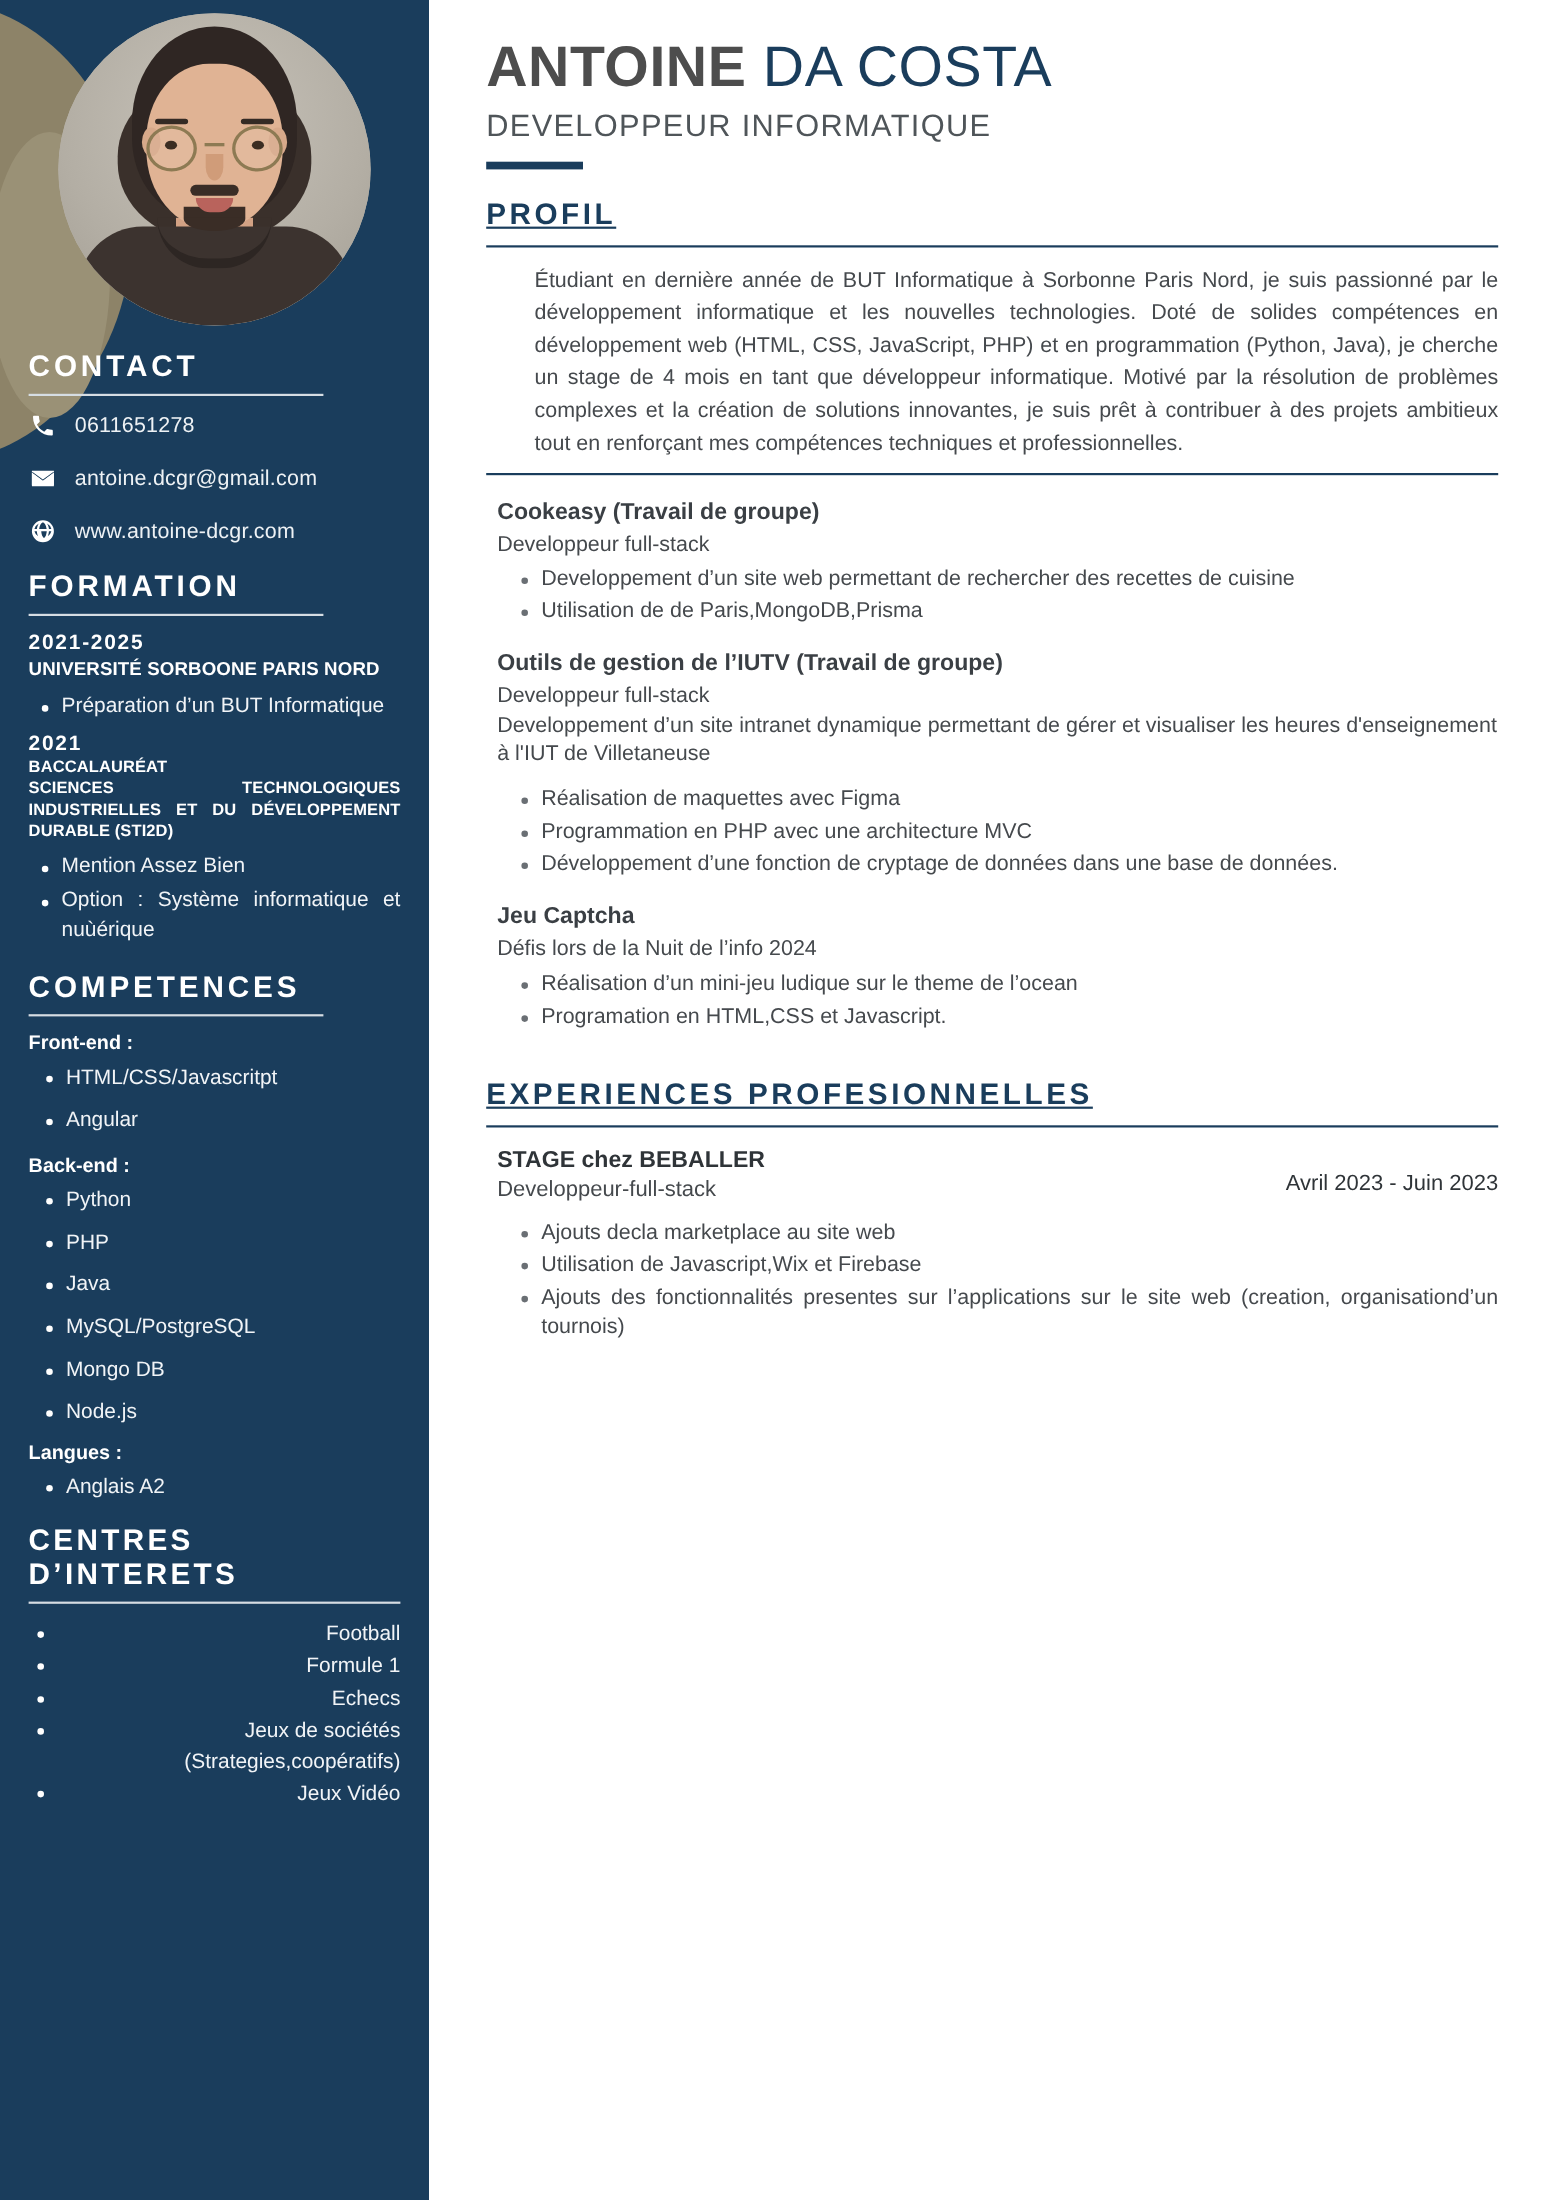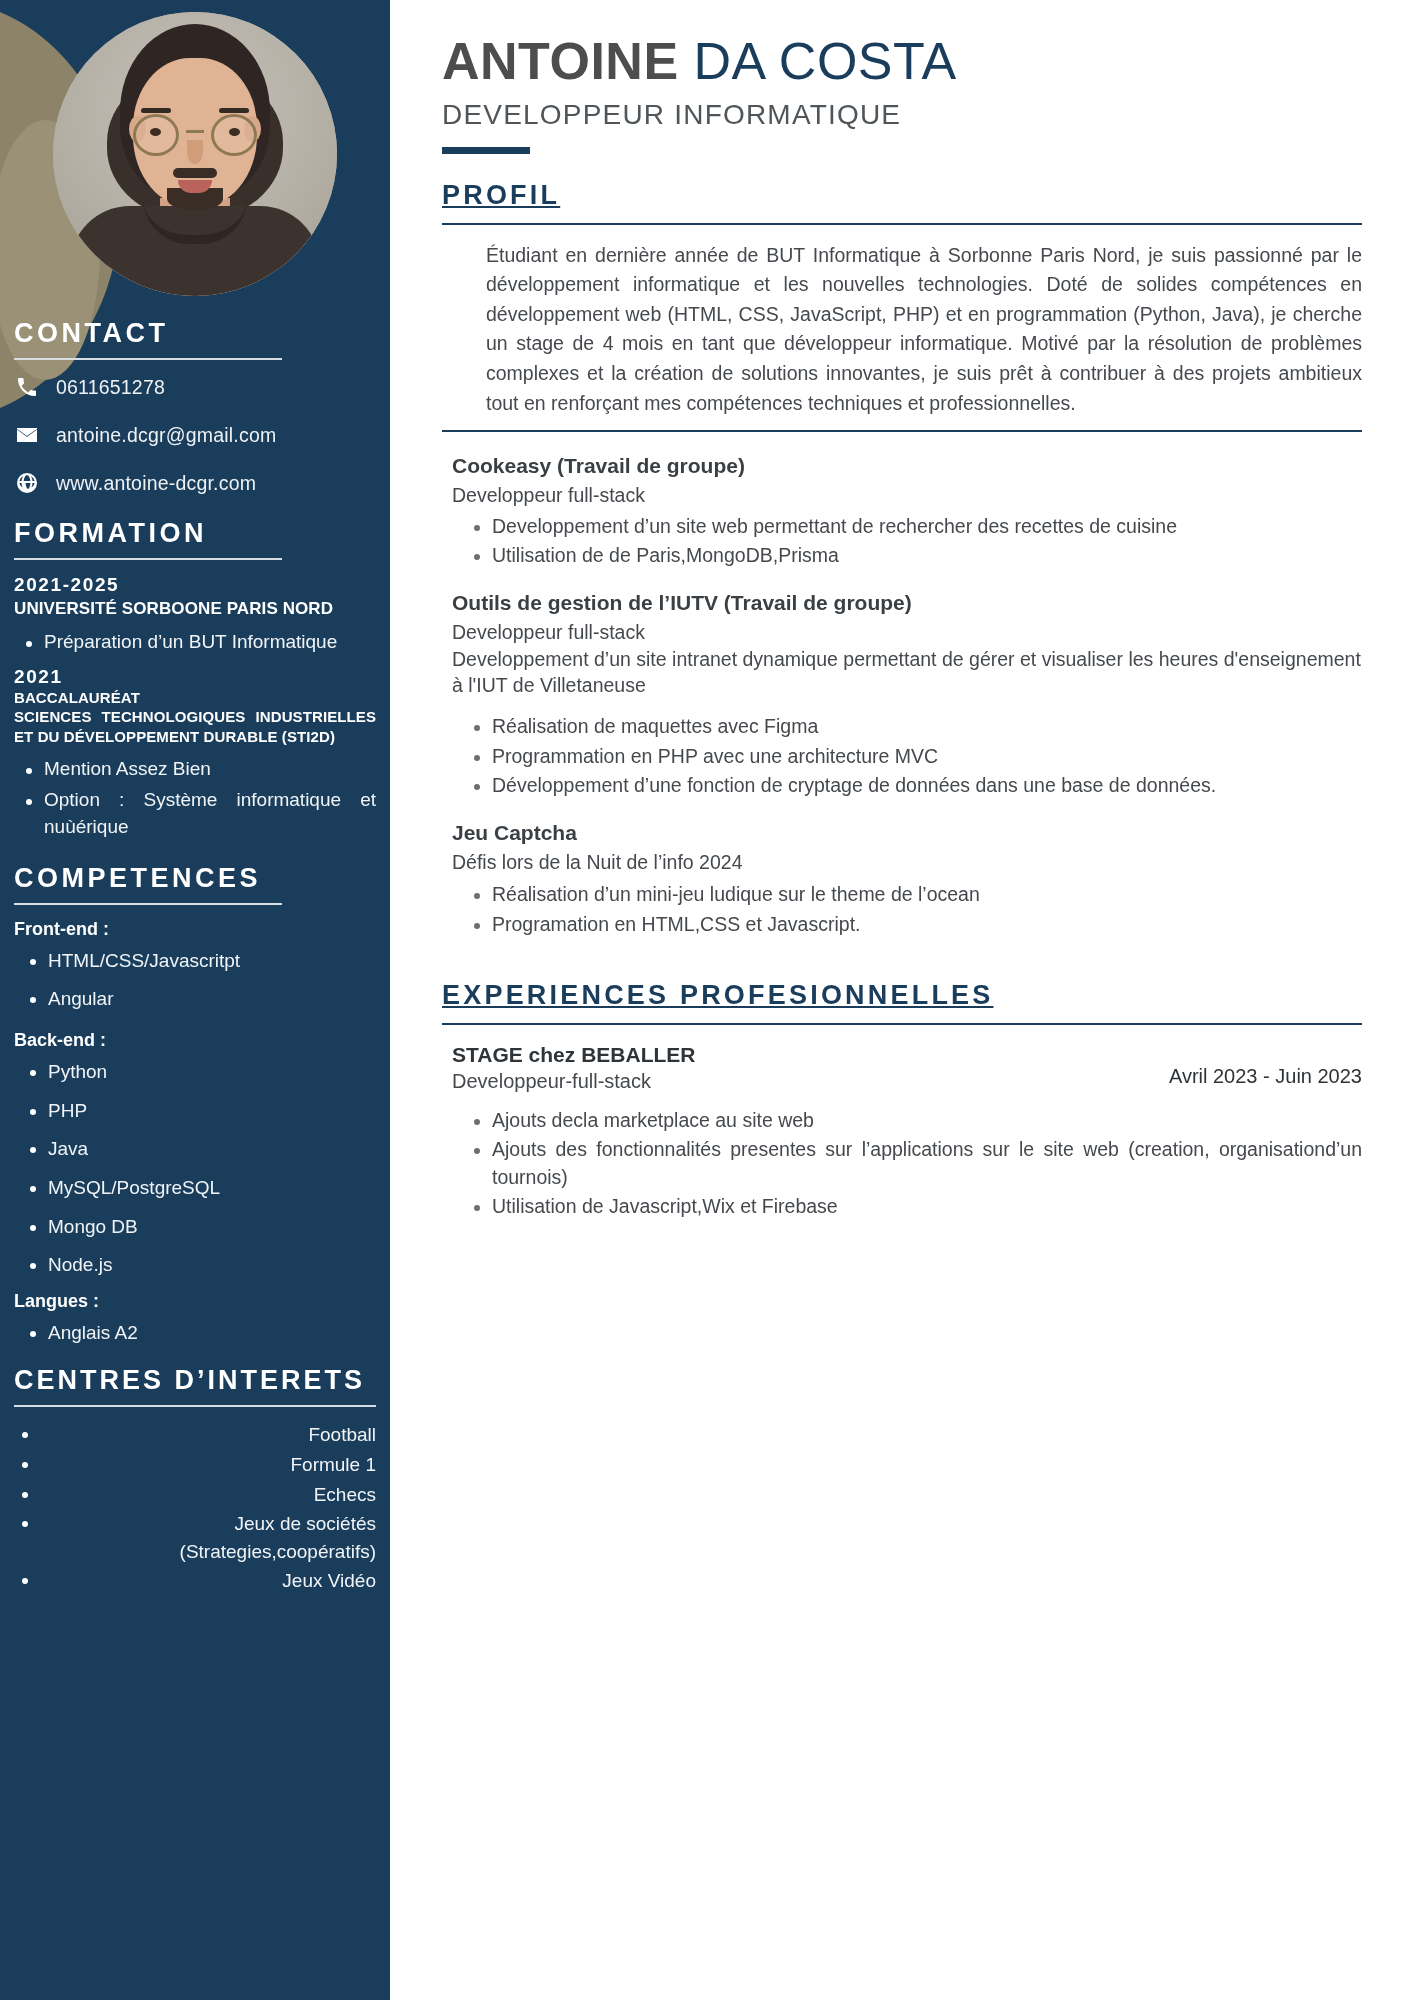"CONTACT" .side-inner { padding: 0 14px -> 0 26px }
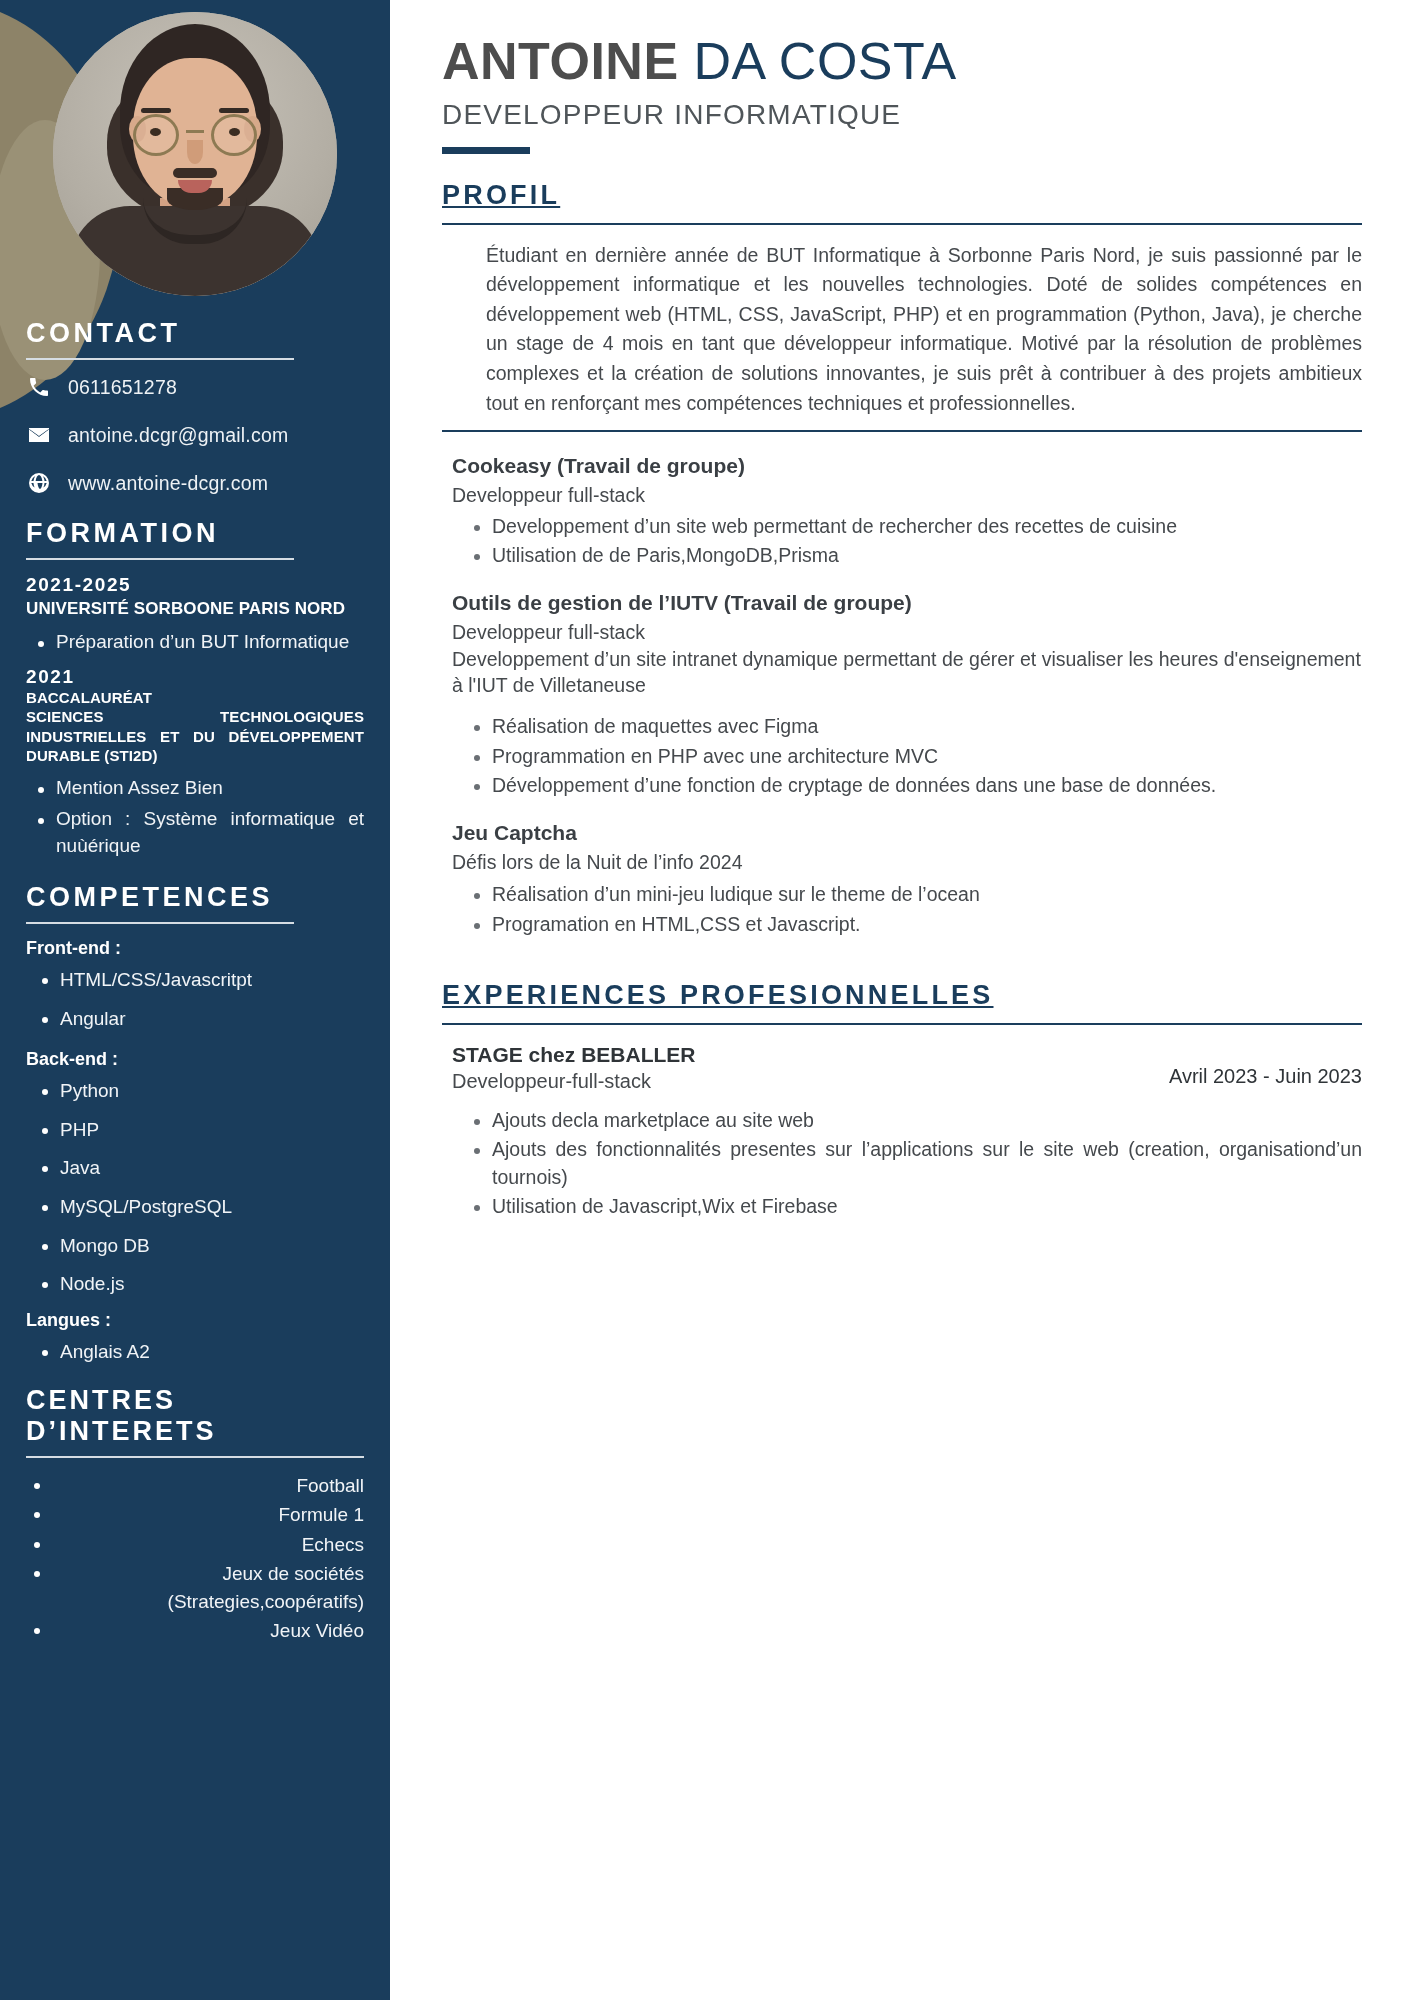"Ajouts des fonctionnalités presentes sur" li { order: before "Utilisation de Javascript,Wix et" -> after "Utilisation de Javascript,Wix et" }
